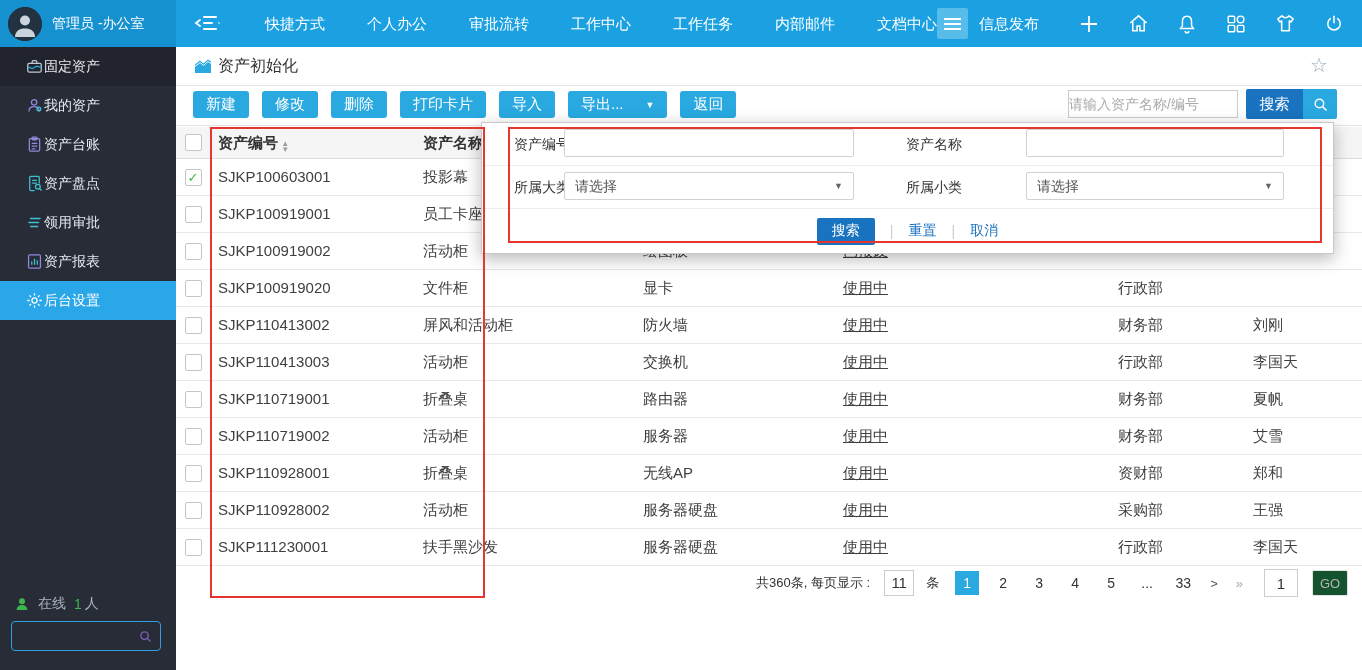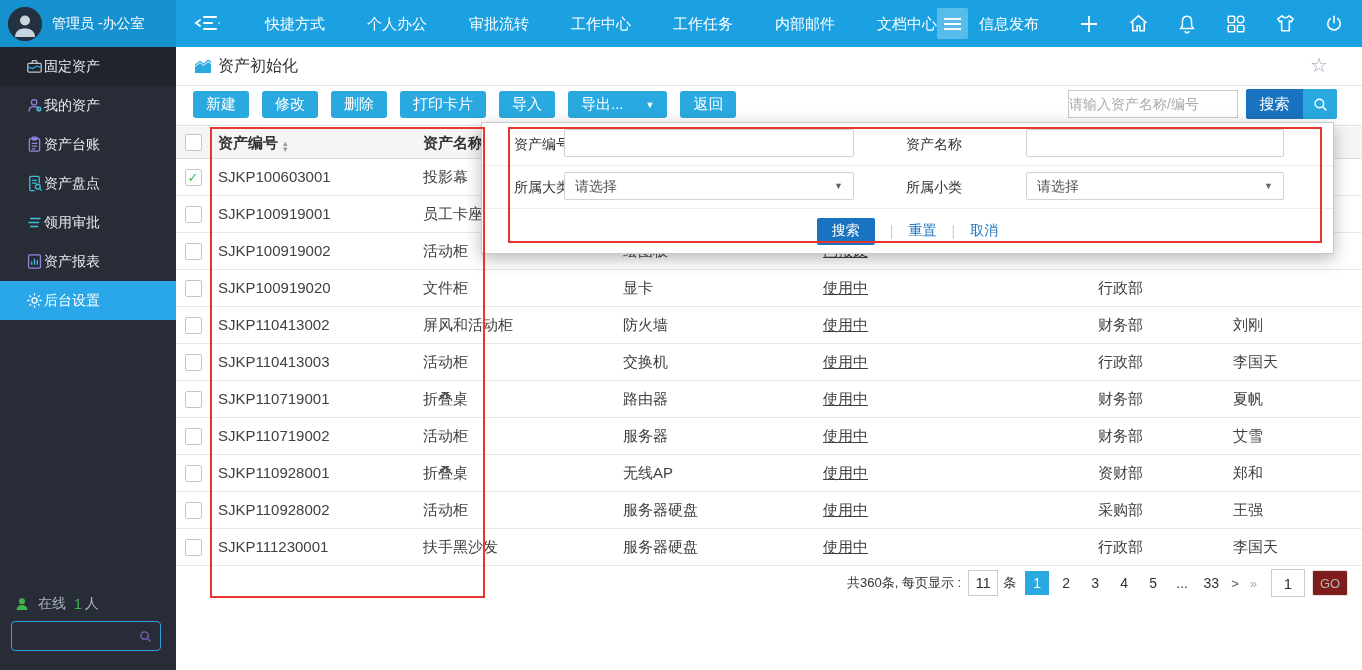"显卡" .c3 { margin-left: none -> 20px }
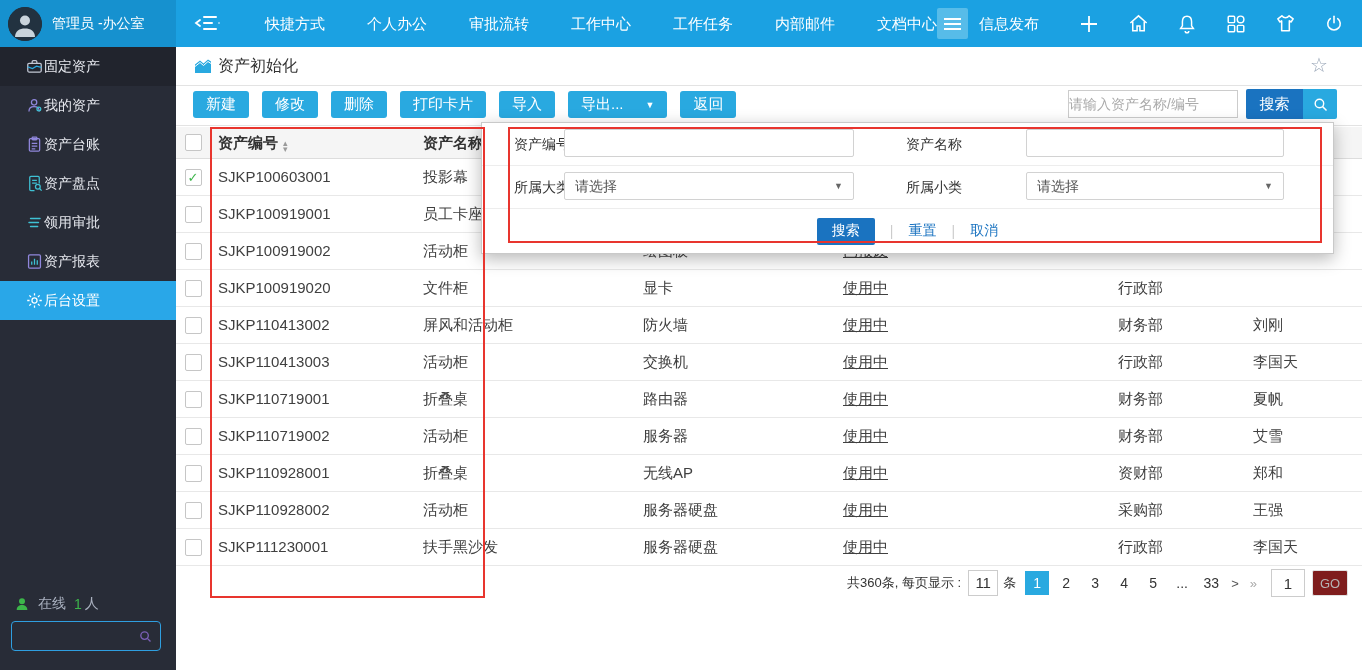"共360条, 每页显示 :" .pagination { gap: 5px -> 12px }
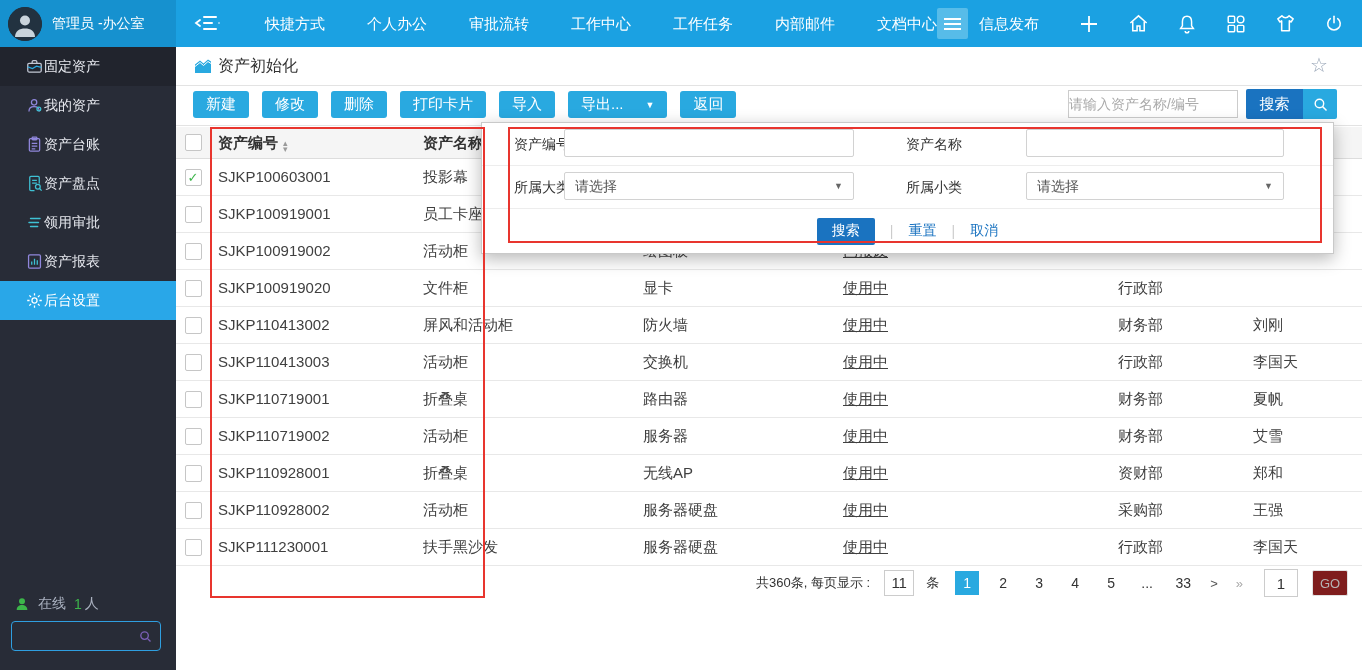"GO" .pg-go { background: #7f1d1d -> #14532d }
